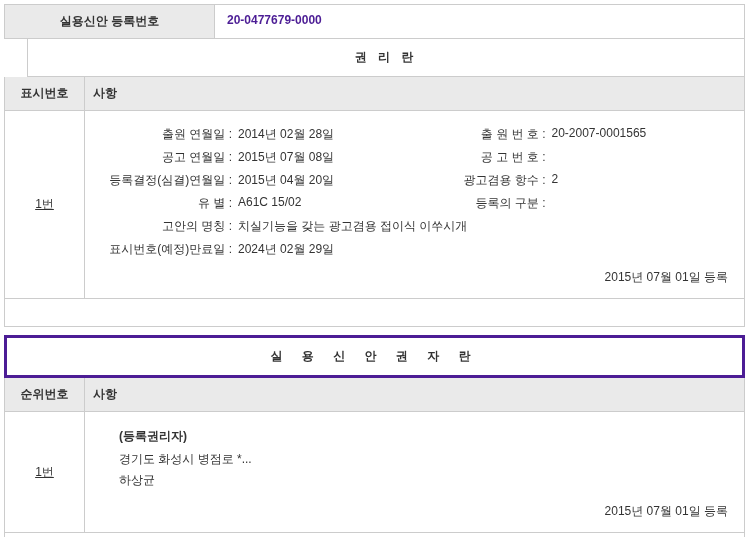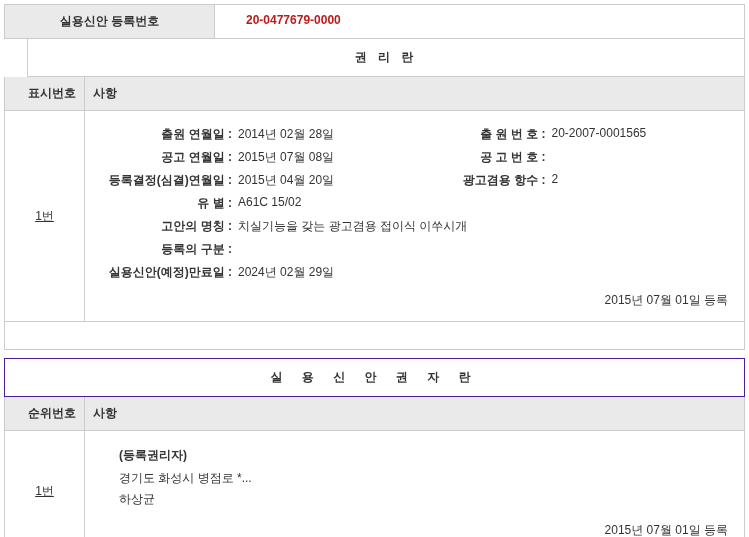"실용신안 등록번호" .header-row { gap: 19px -> none }
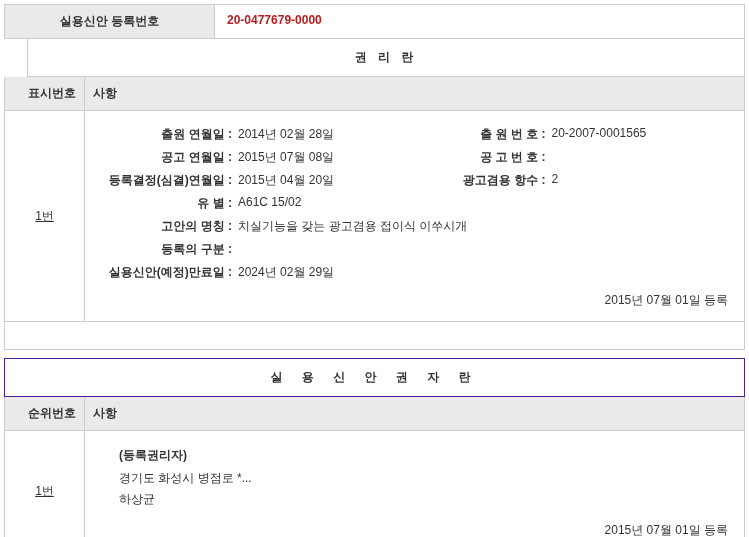"20-0477679-0000" .header-value { color: #b91c1c -> #4c1d95 }
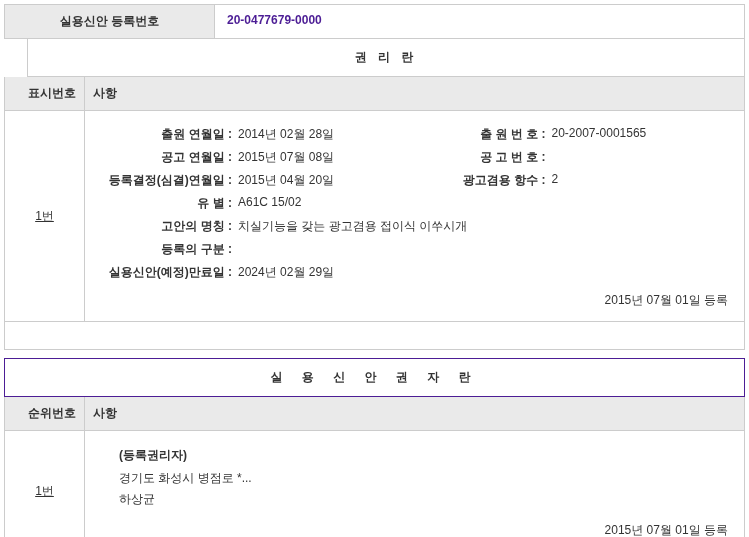"표시번호" .subheader-left { text-align: right -> center }
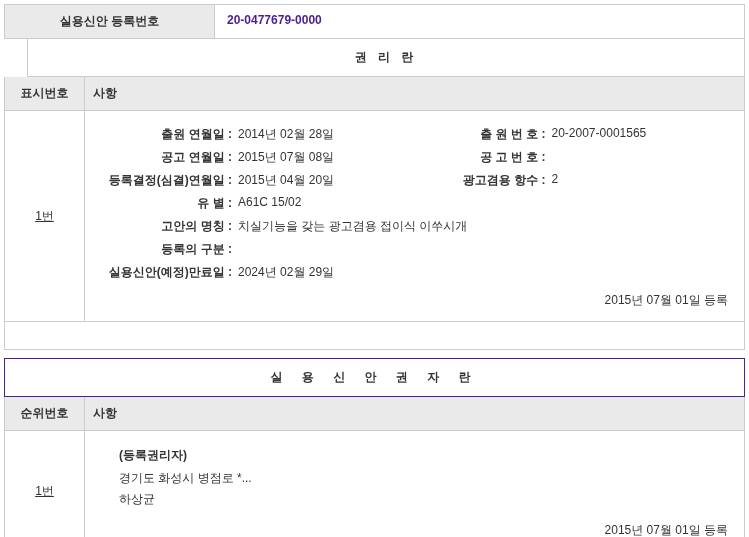"출원 연월일 :" .detail-label { font-weight: bold -> normal }
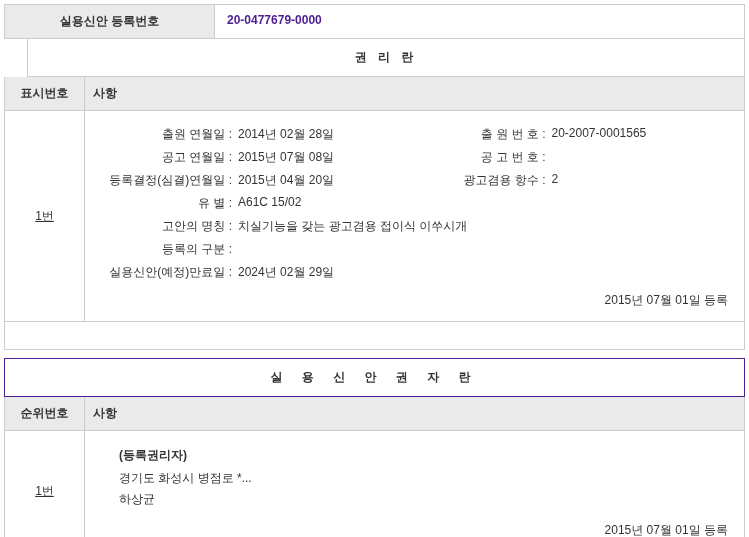"고안의 명칭 :" div.detail-item { order: before "등록의 구분 :" -> after "등록의 구분 :" }
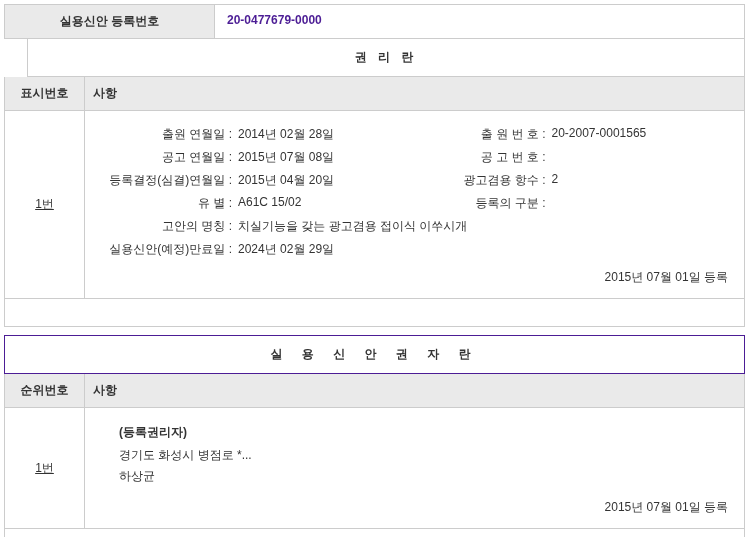"실용신안(예정)만료일 :" span.detail-label { text: 실용신안 -> 표시번호 }
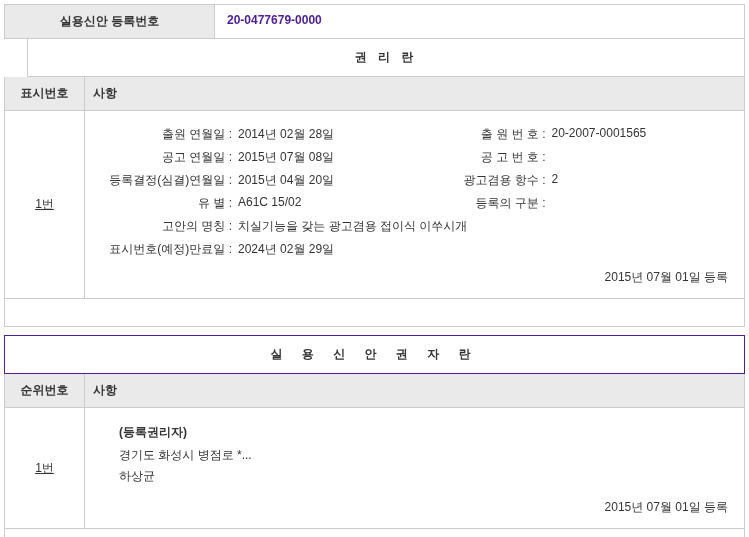"실 용 신 안 권" .section-title-spaced { border: 1px solid #4c1d95 -> 3px solid #4c1d95 }
